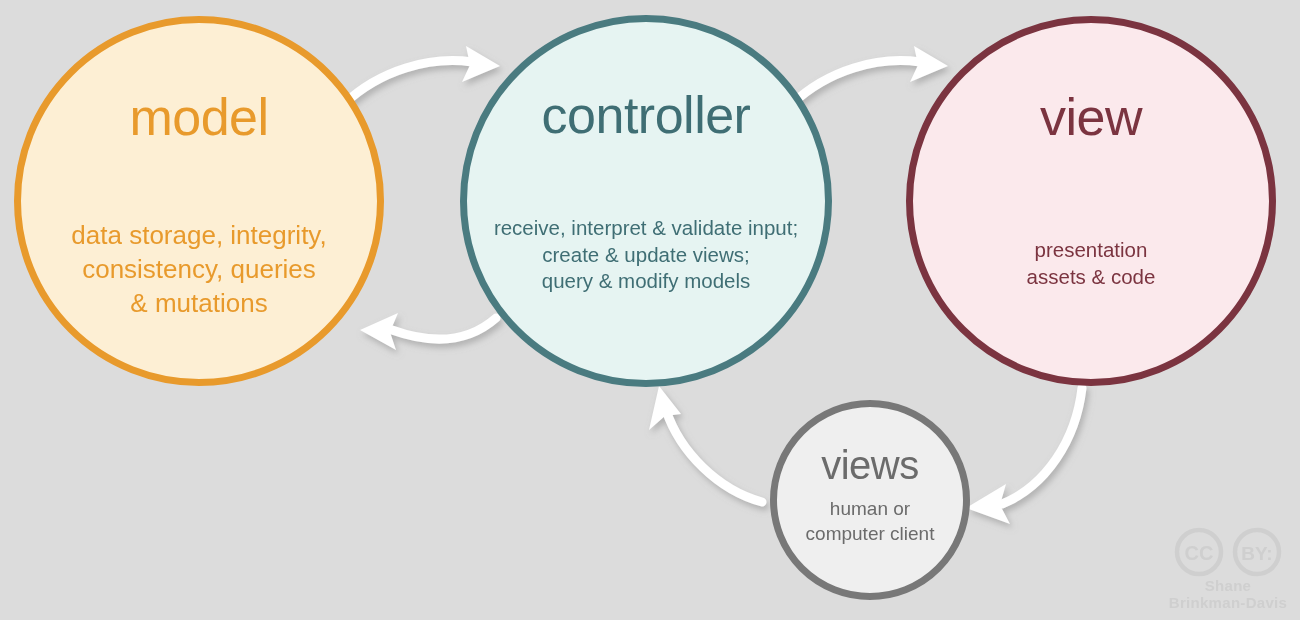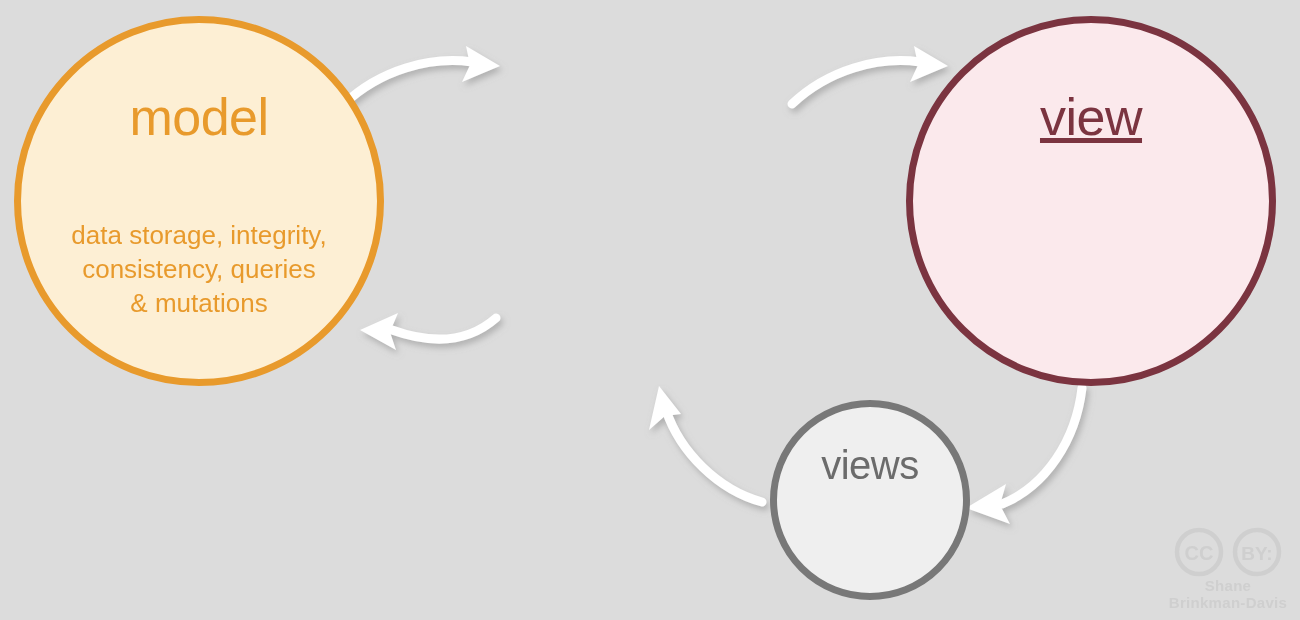"controller" div.node { html: none -> <div> <div>controller</div> <div>receive, interpret &amp; validate input; create &amp; update views; query &amp; modify models</div> </div> }
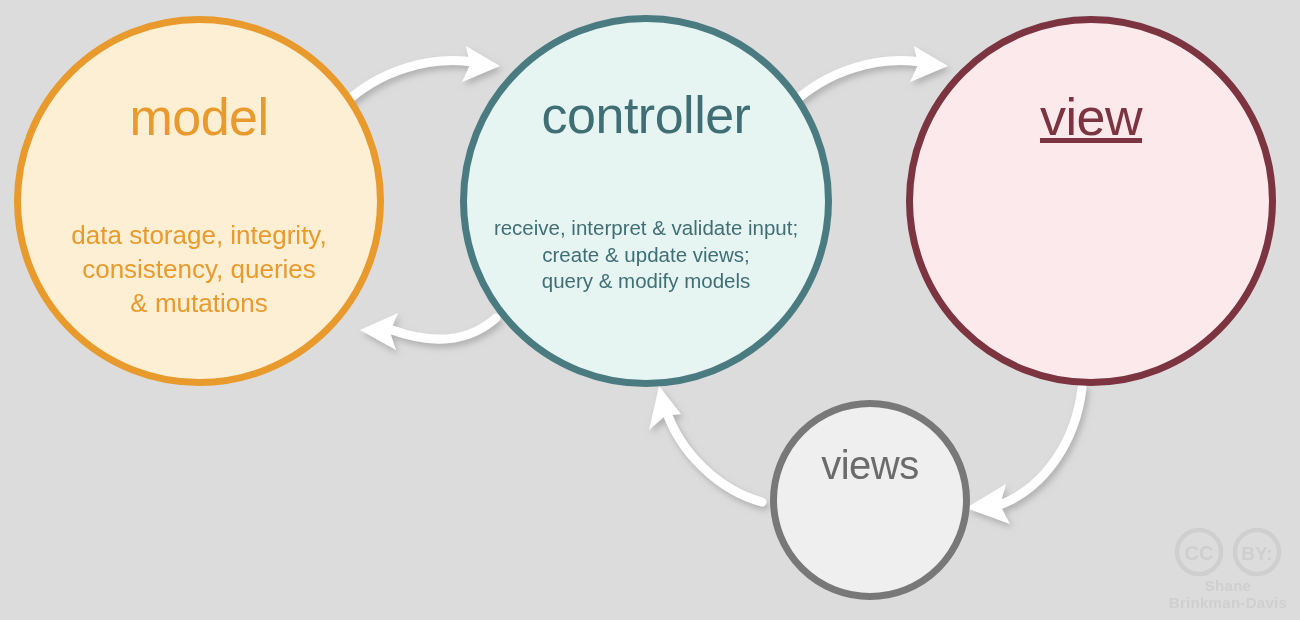"view" #node-view .node-title { text-decoration: underline -> none }
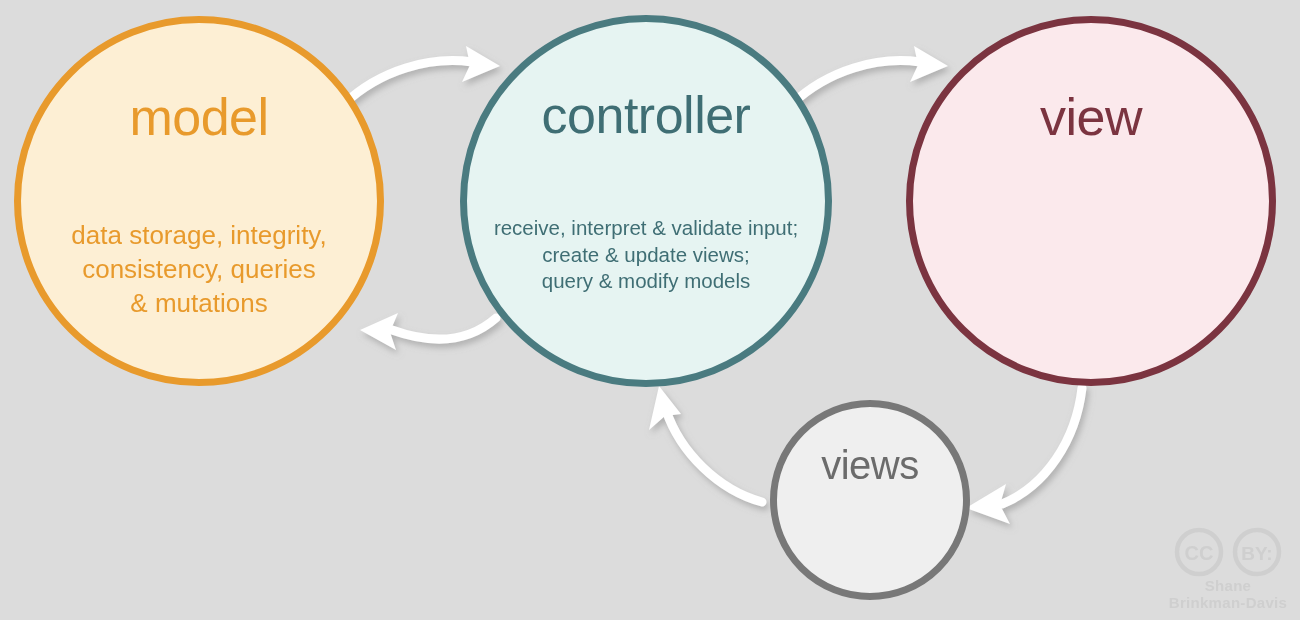"presentation" div.node-desc { html: none -> <div>presentation assets &amp; code</div> }
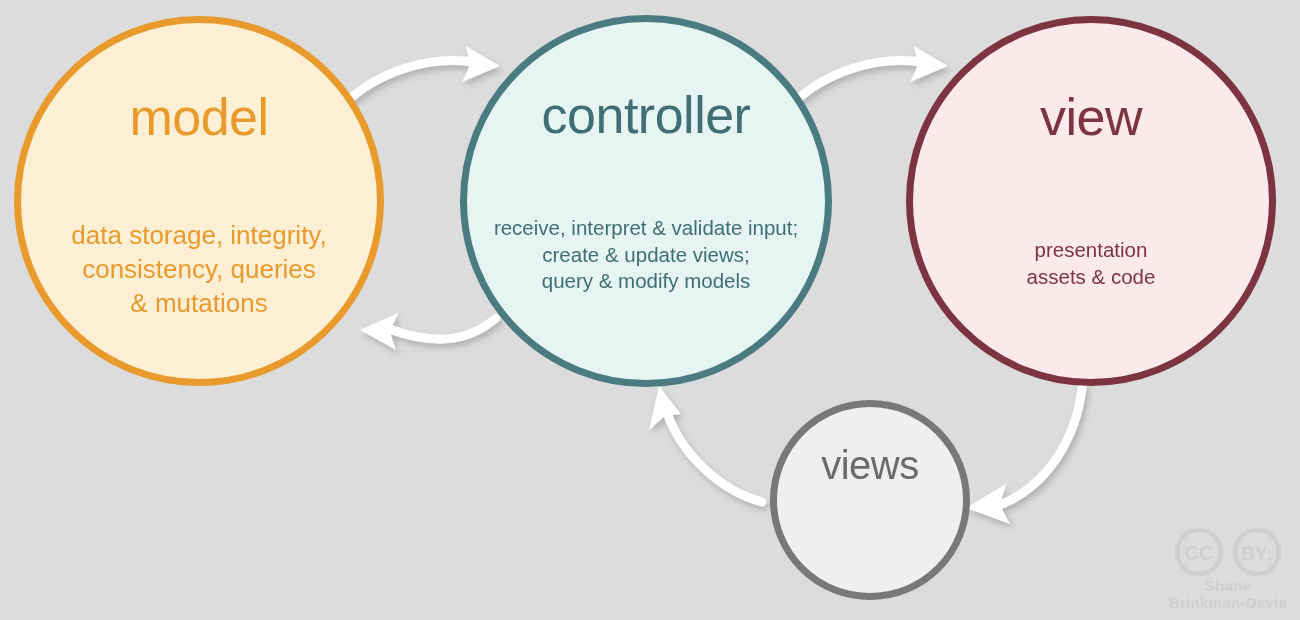"human or" div.node-desc { html: none -> <div>human or computer client</div> }
